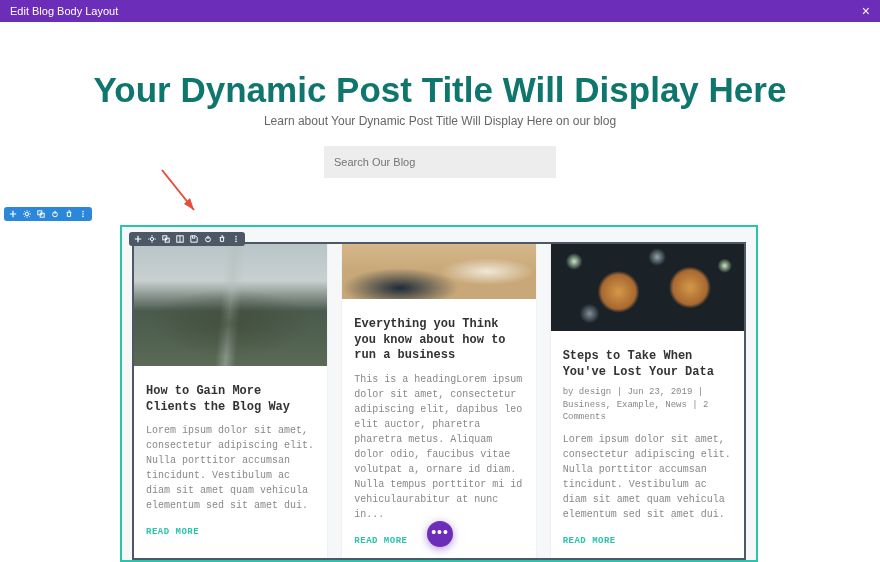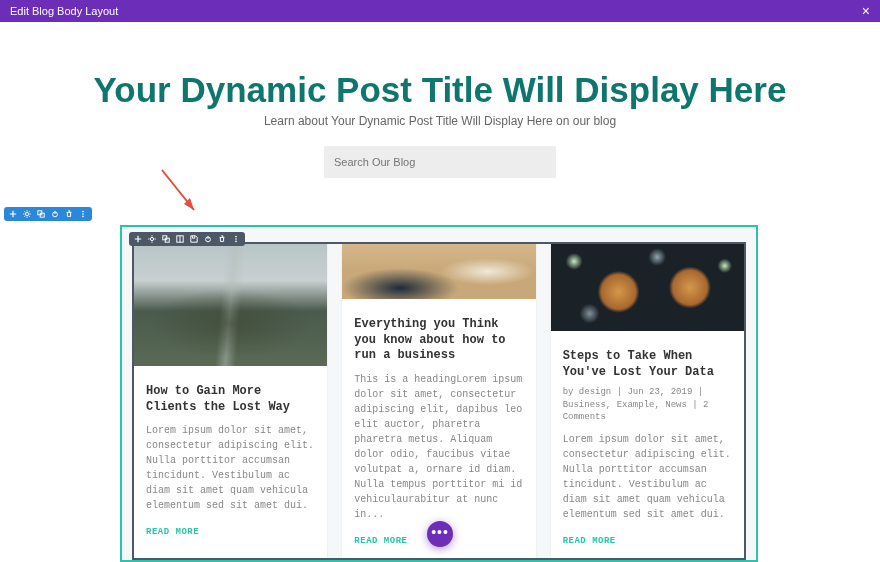"How to Gain More Clients" h3.card-title { text: Lost -> Blog }
